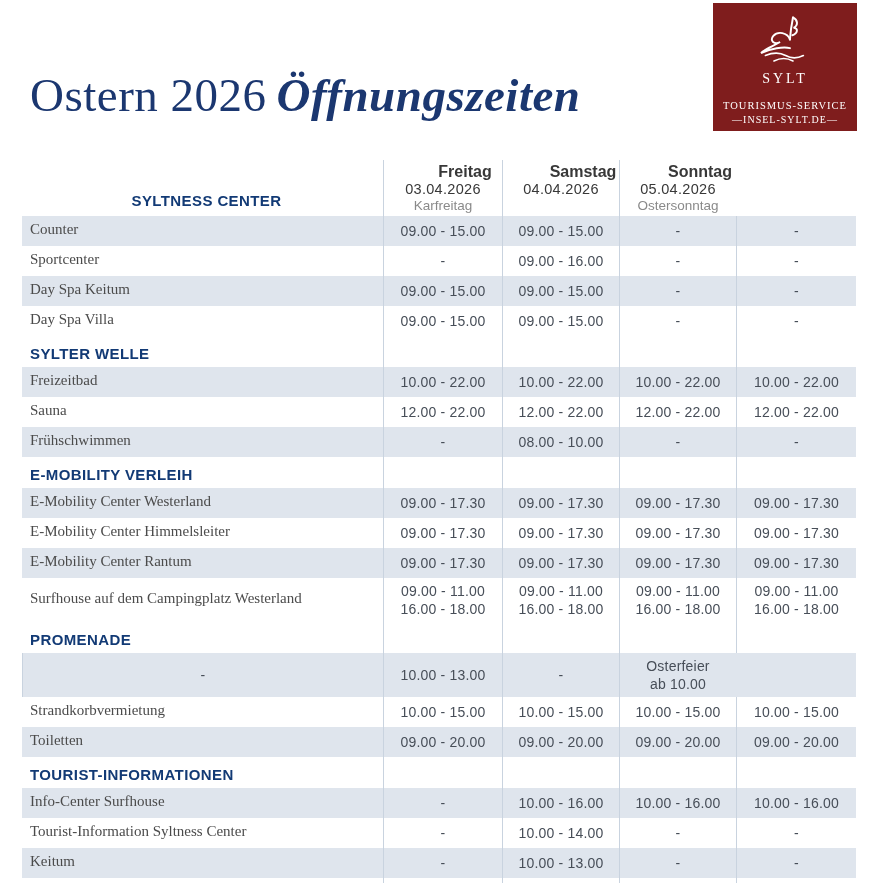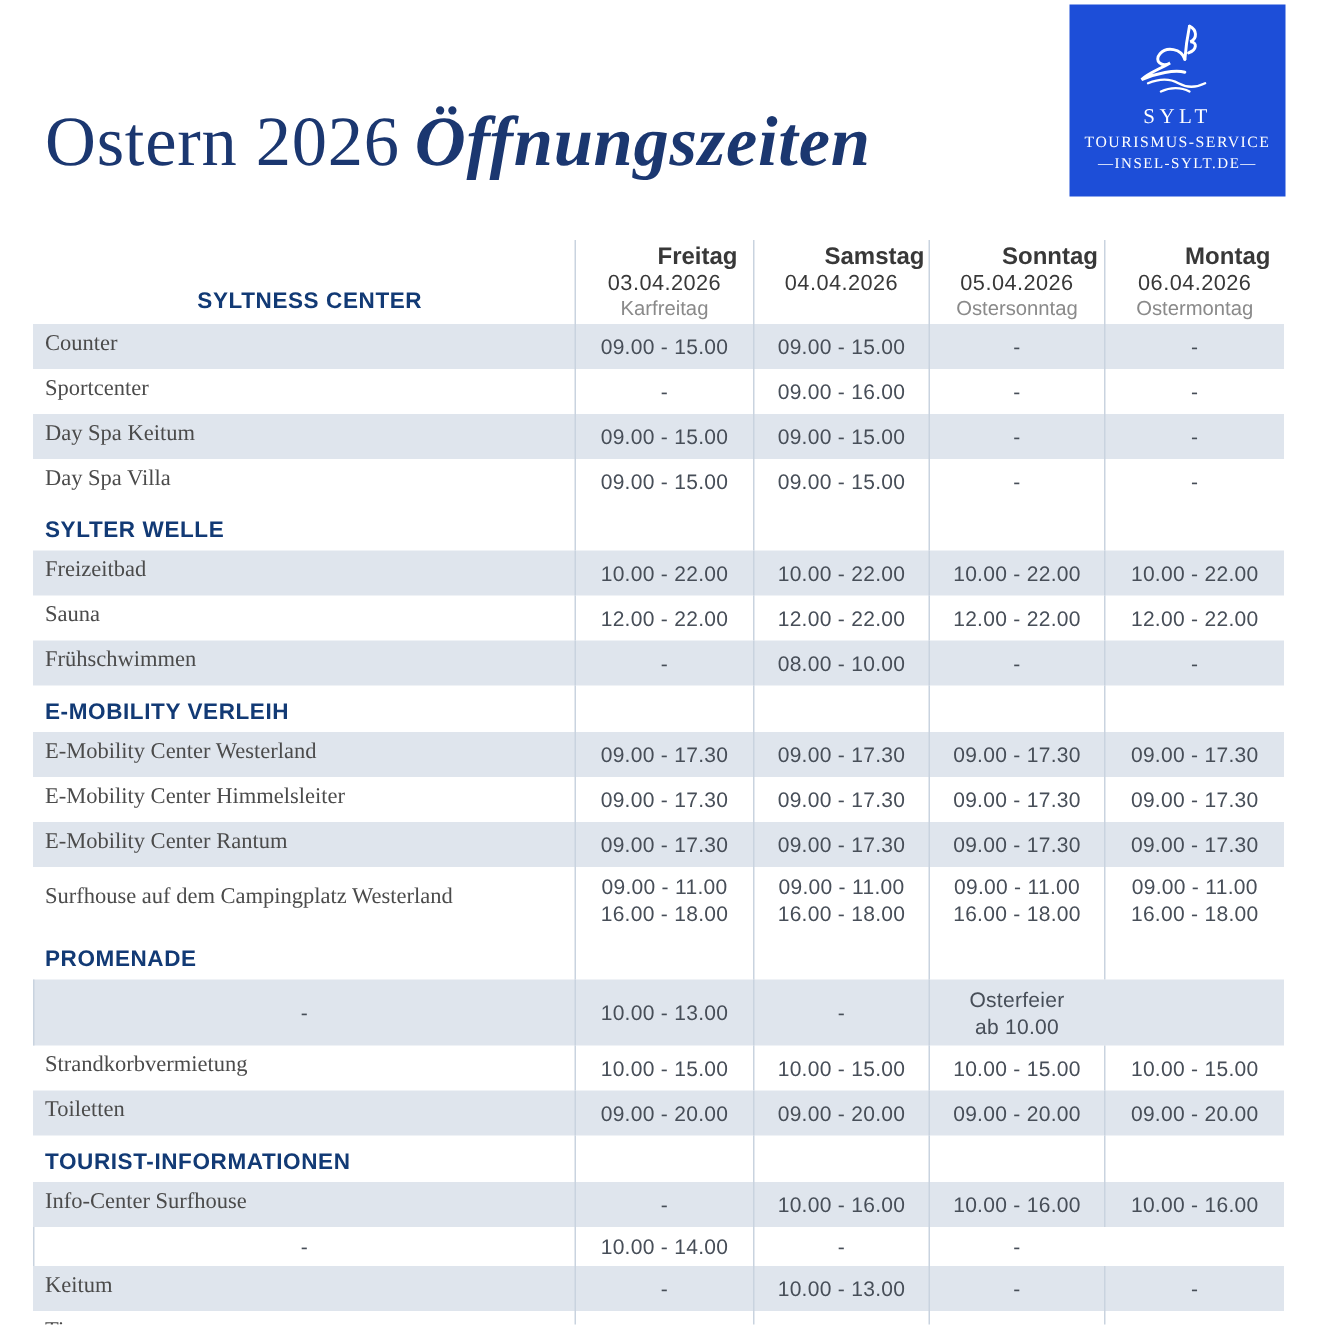"SYLT" .logo { background: #1d4ed8 -> #7f1d1d }
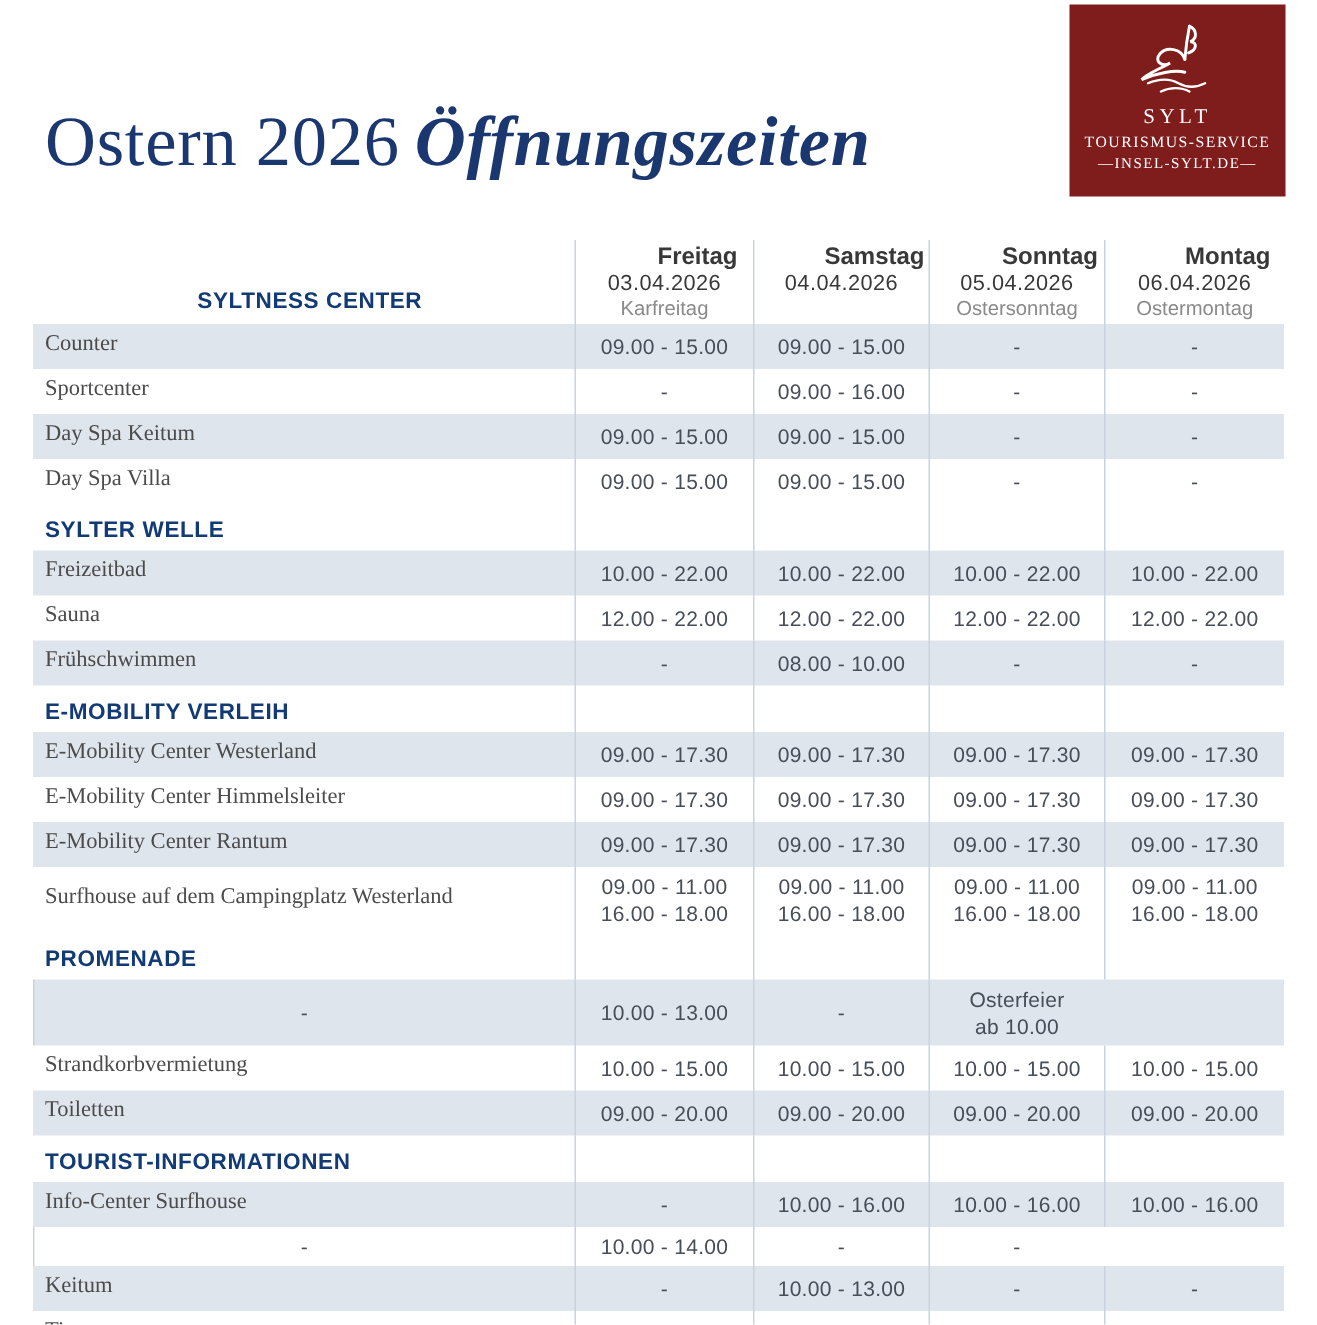"TOURISMUS-SERVICE" .logo-service { margin-top: 3px -> 13px }
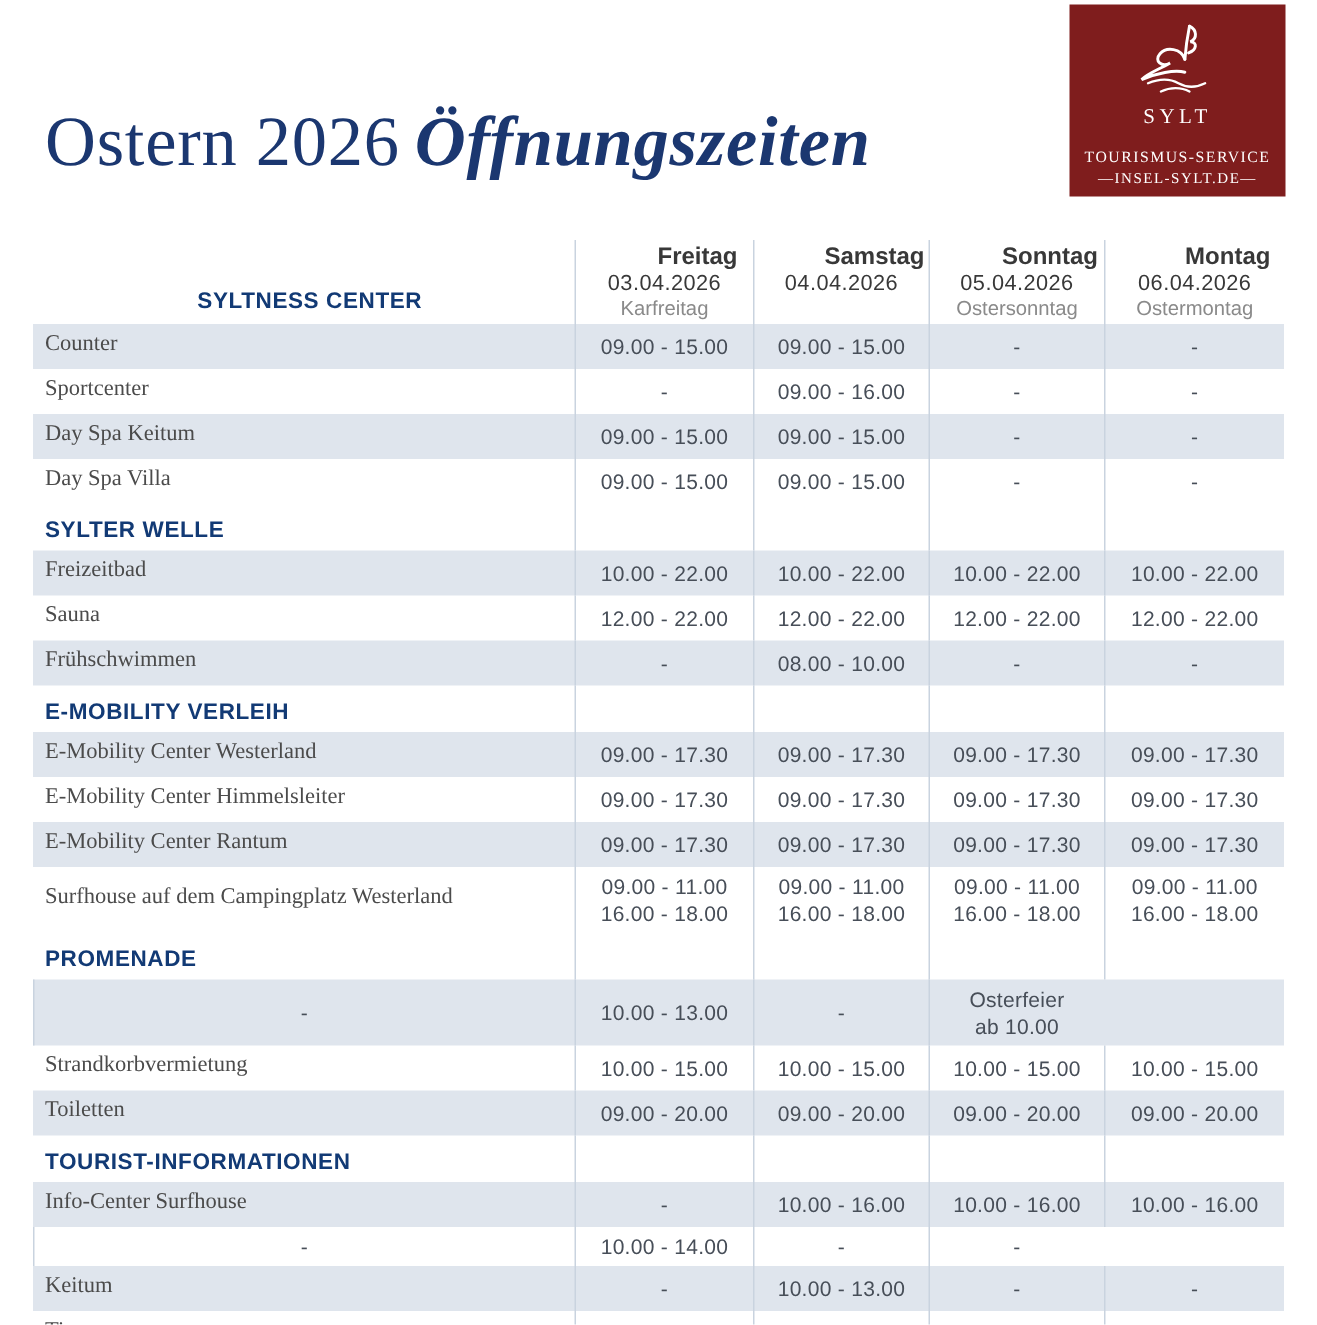"Montag" div.cell { html: <div> <div>Montag</div> <div>06.04.2026</div> <div>Ostermontag</div> </div> -> none }
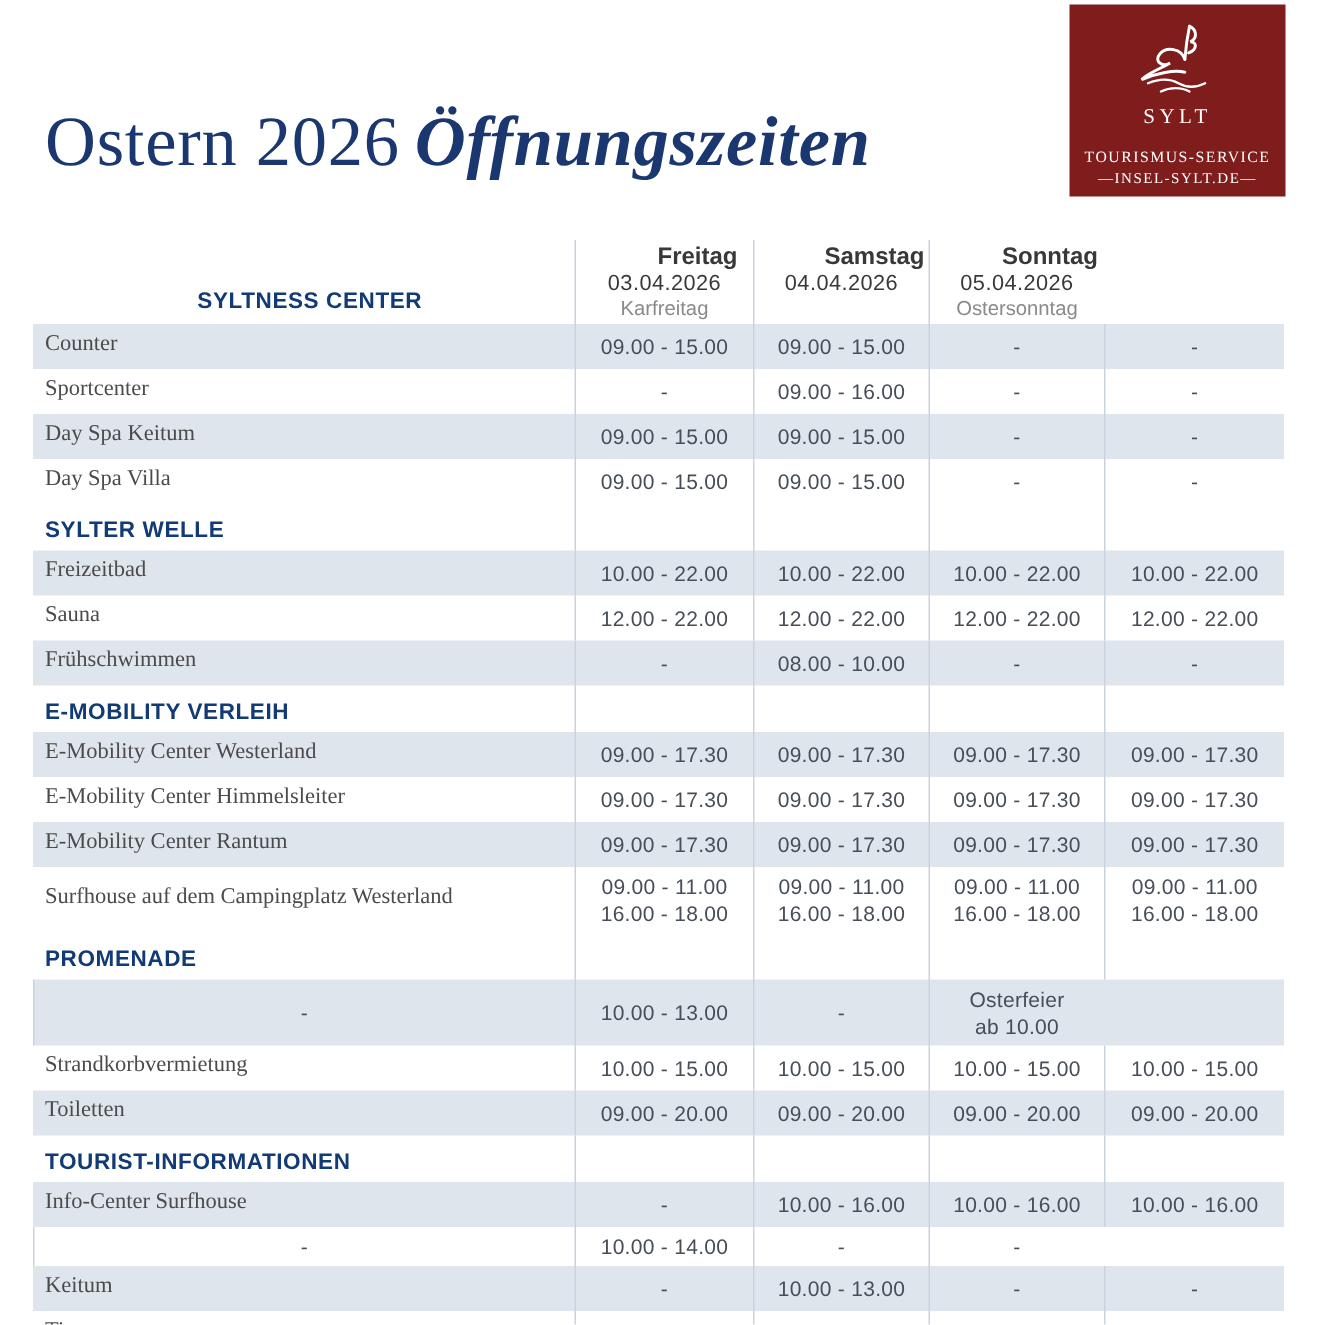"Tourist-Information Syltness Center" div.cell { html: none -> <div>Tourist-Information Syltness Center</div> }
